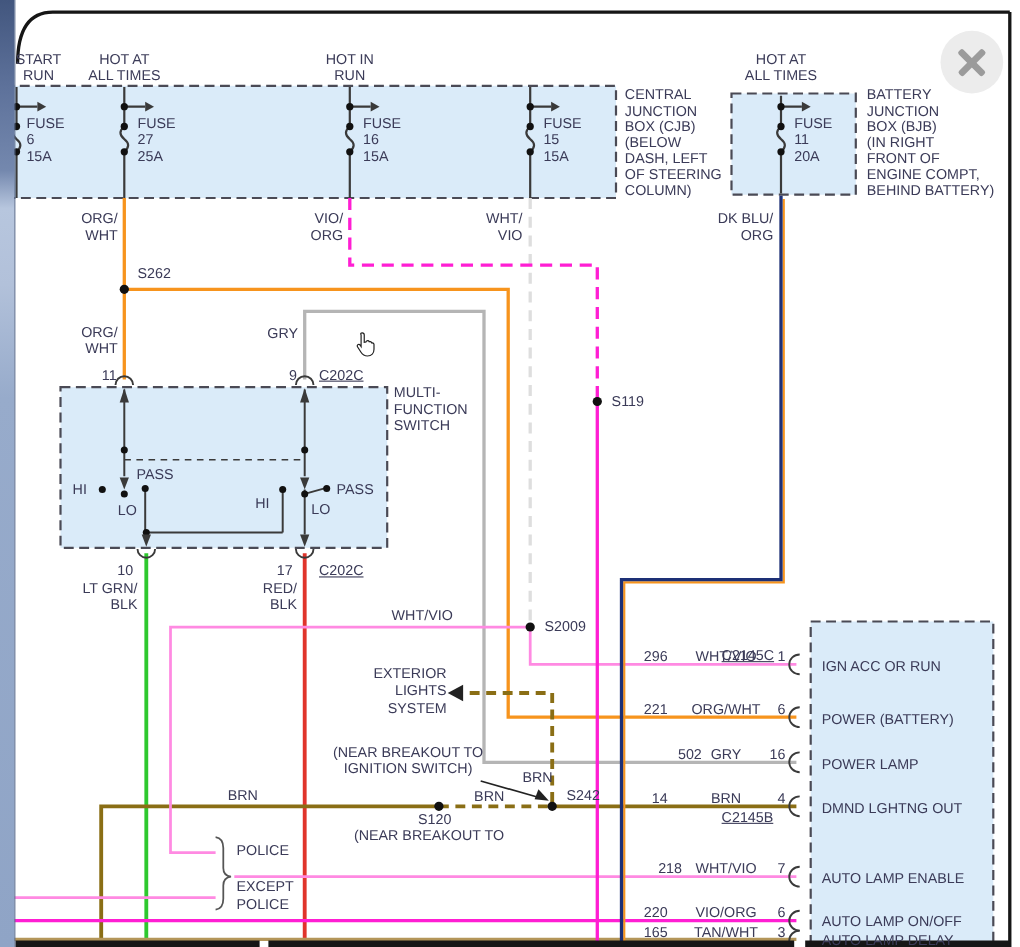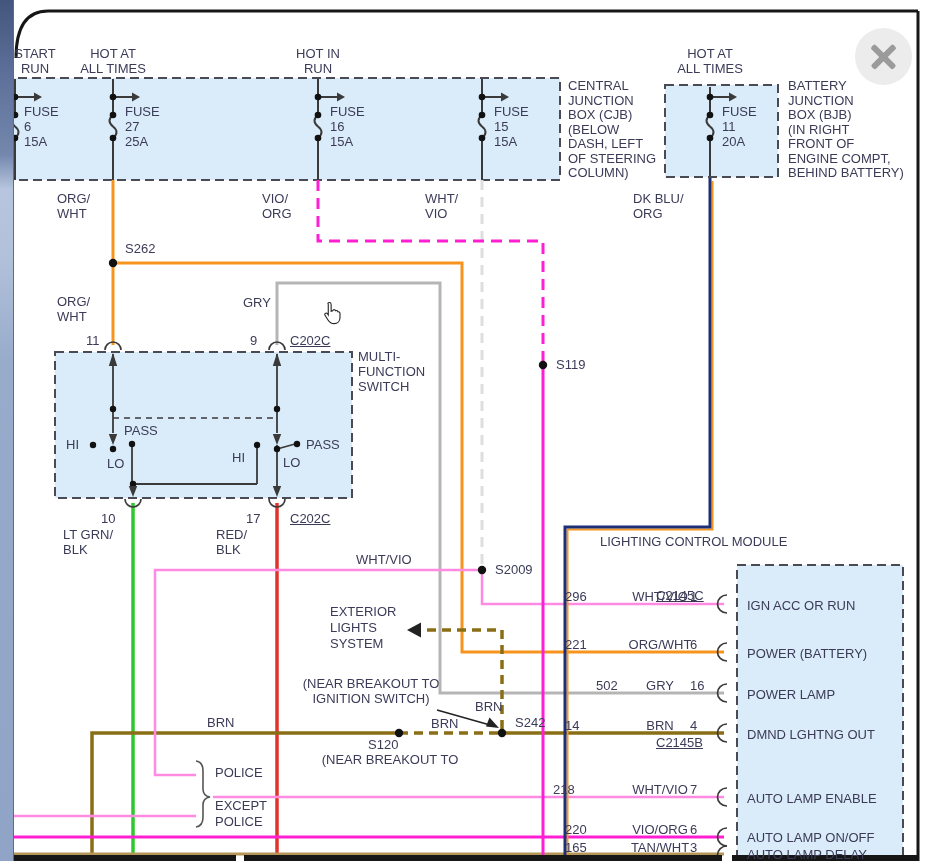"ORG/" .r { text-align: left -> right }
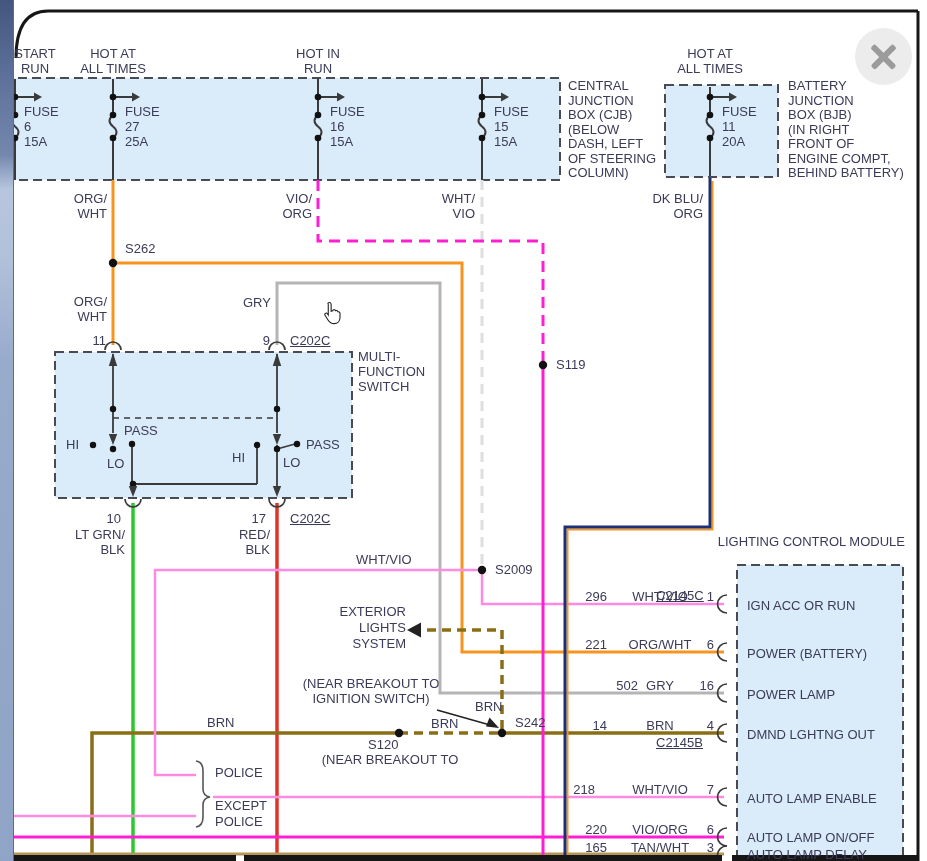"LIGHTING CONTROL MODULE" span { html: <span>LIGHTING CONTROL MODULE</span> -> none }
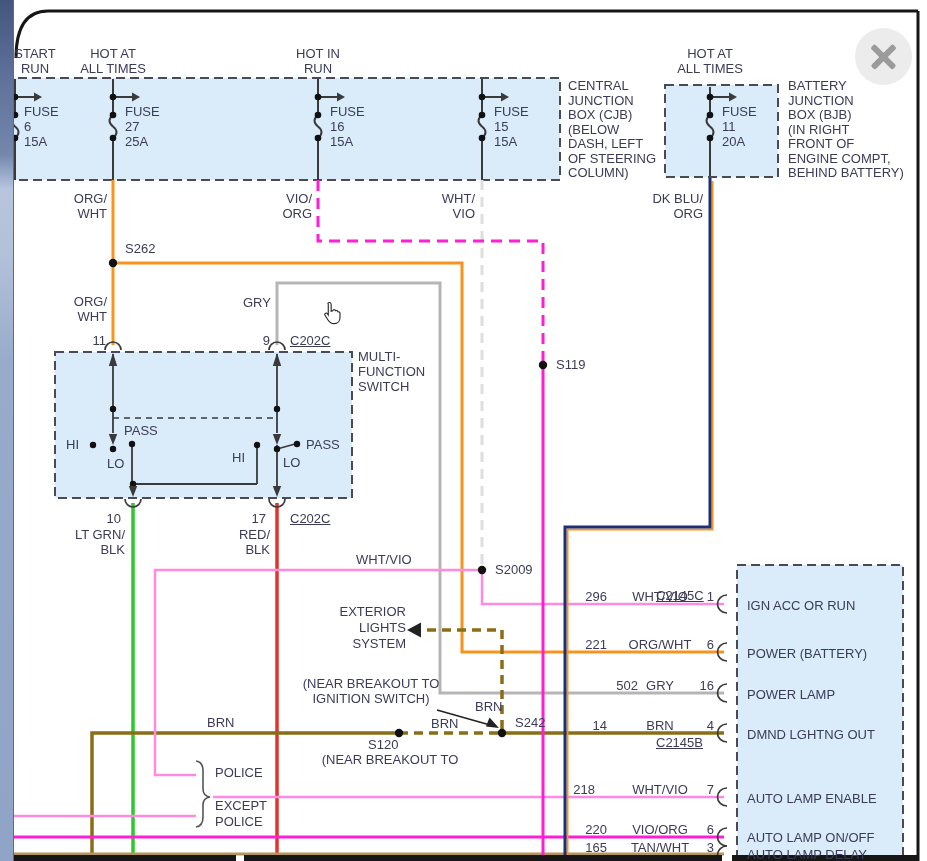"S120" div.lbl { left: 368px -> 380px }
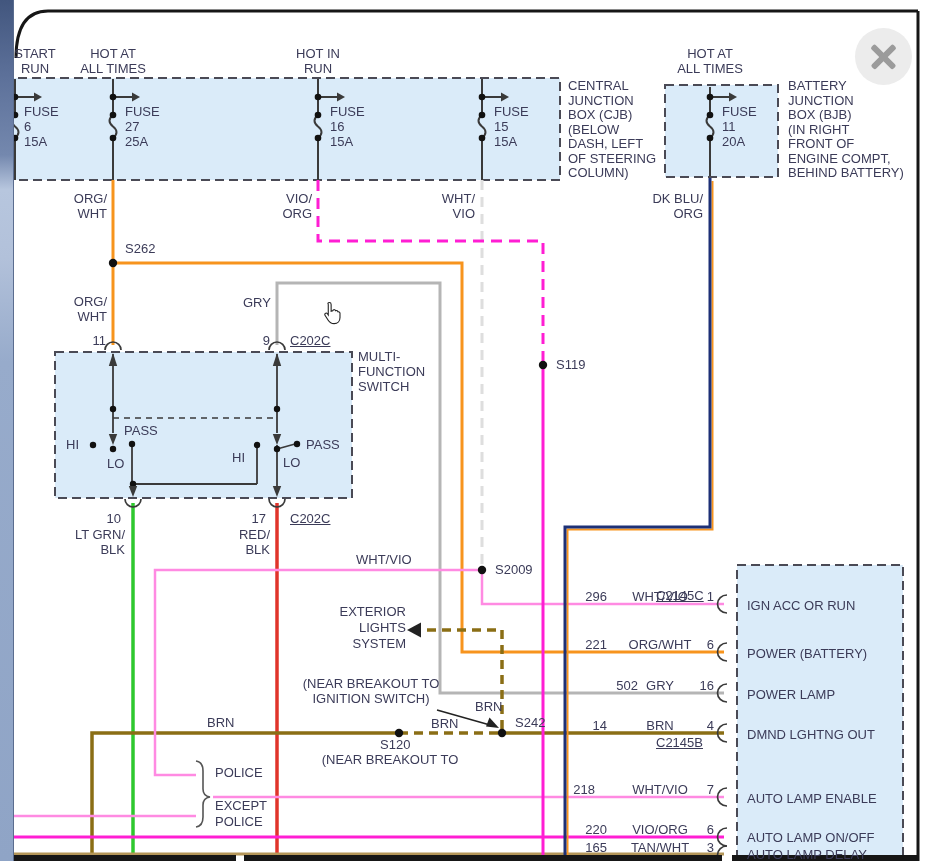"218" div.lbl { left: 553px -> 578px }
